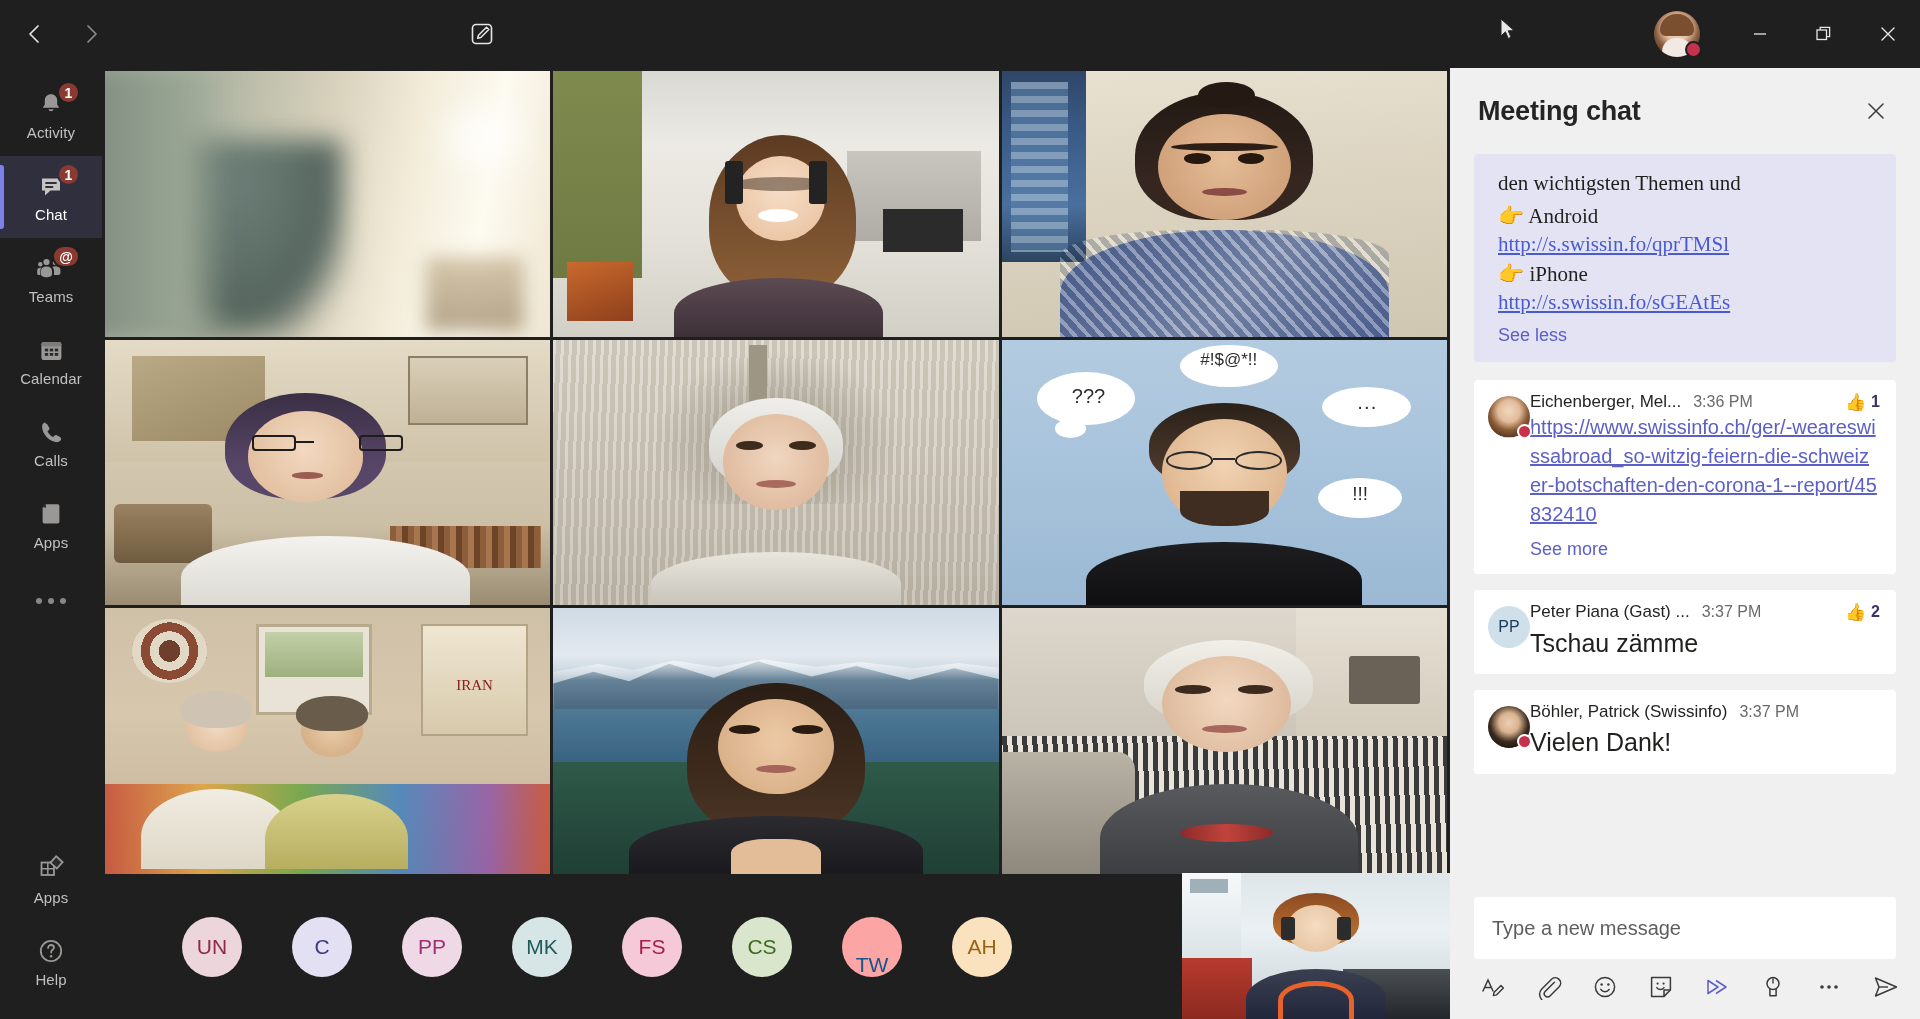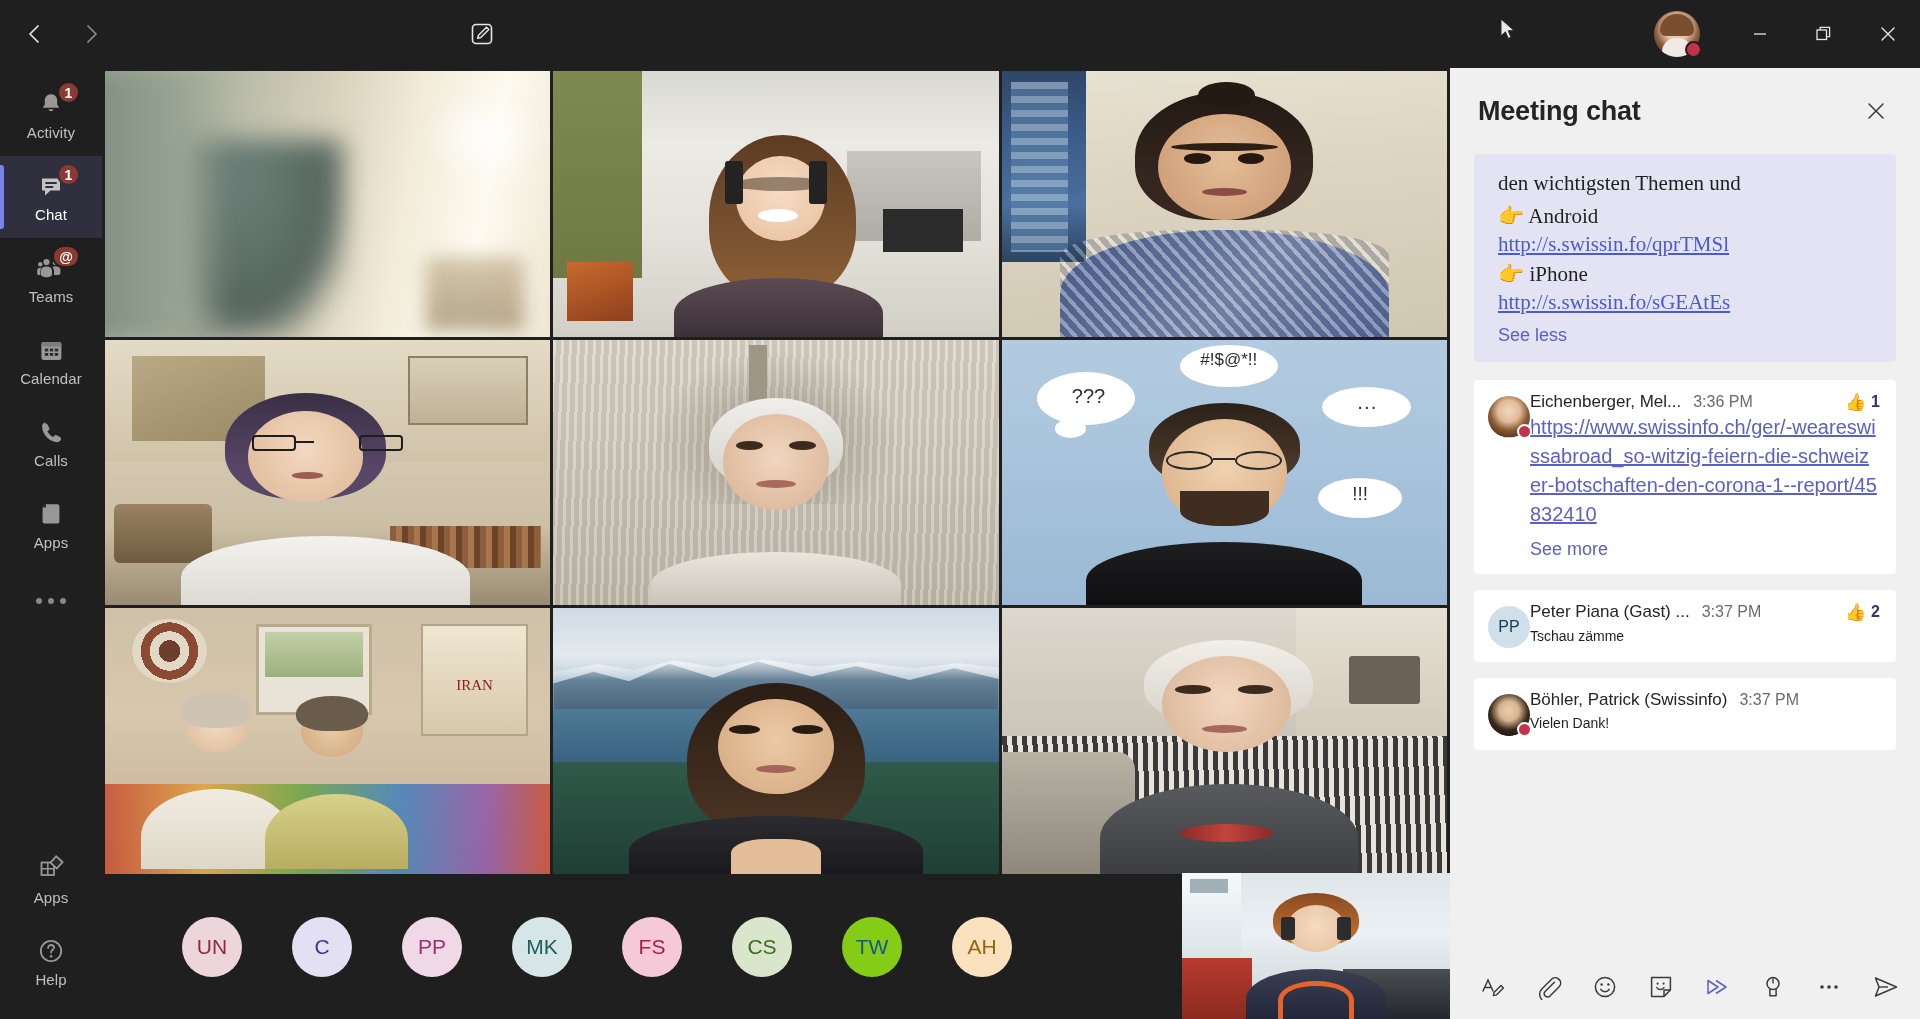"Tschau zämme" .msg-text { font-size: 14px -> 25px }
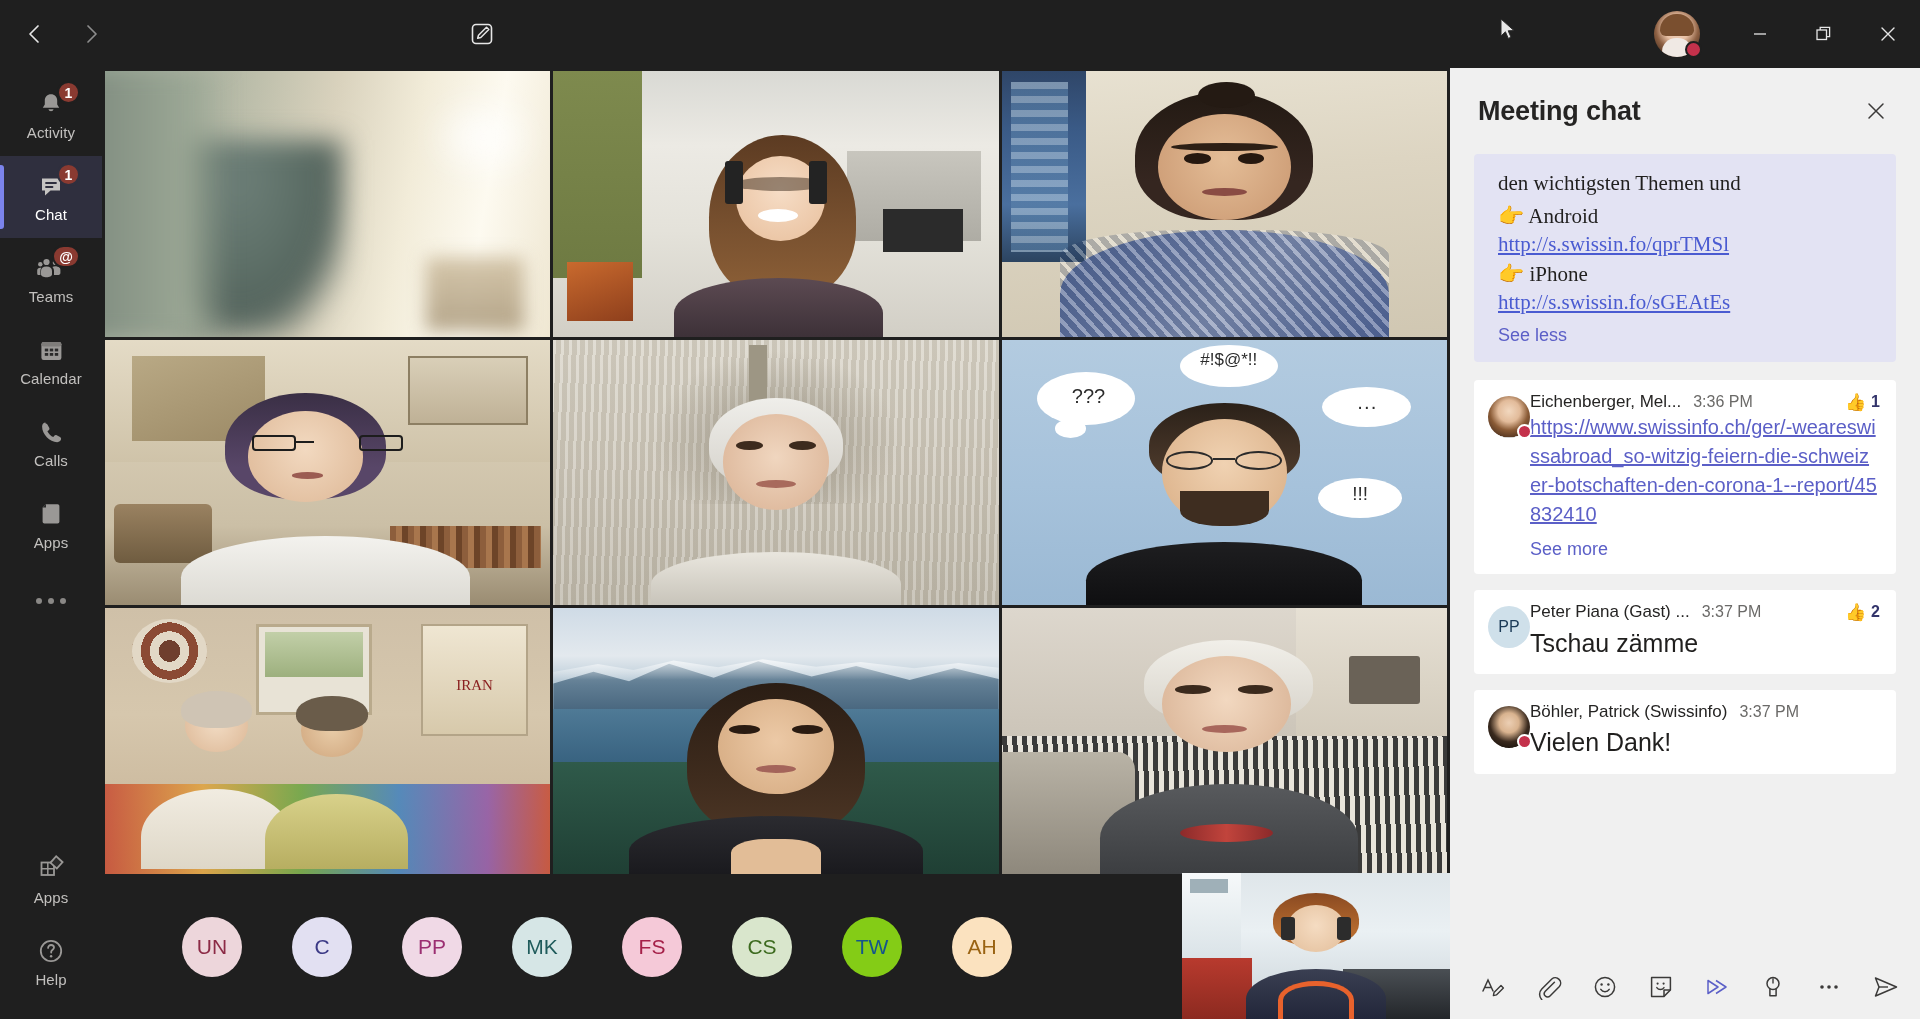"Type a new message" div.cbox { html: none -> <div> <span>Type a new message</span> </div> }
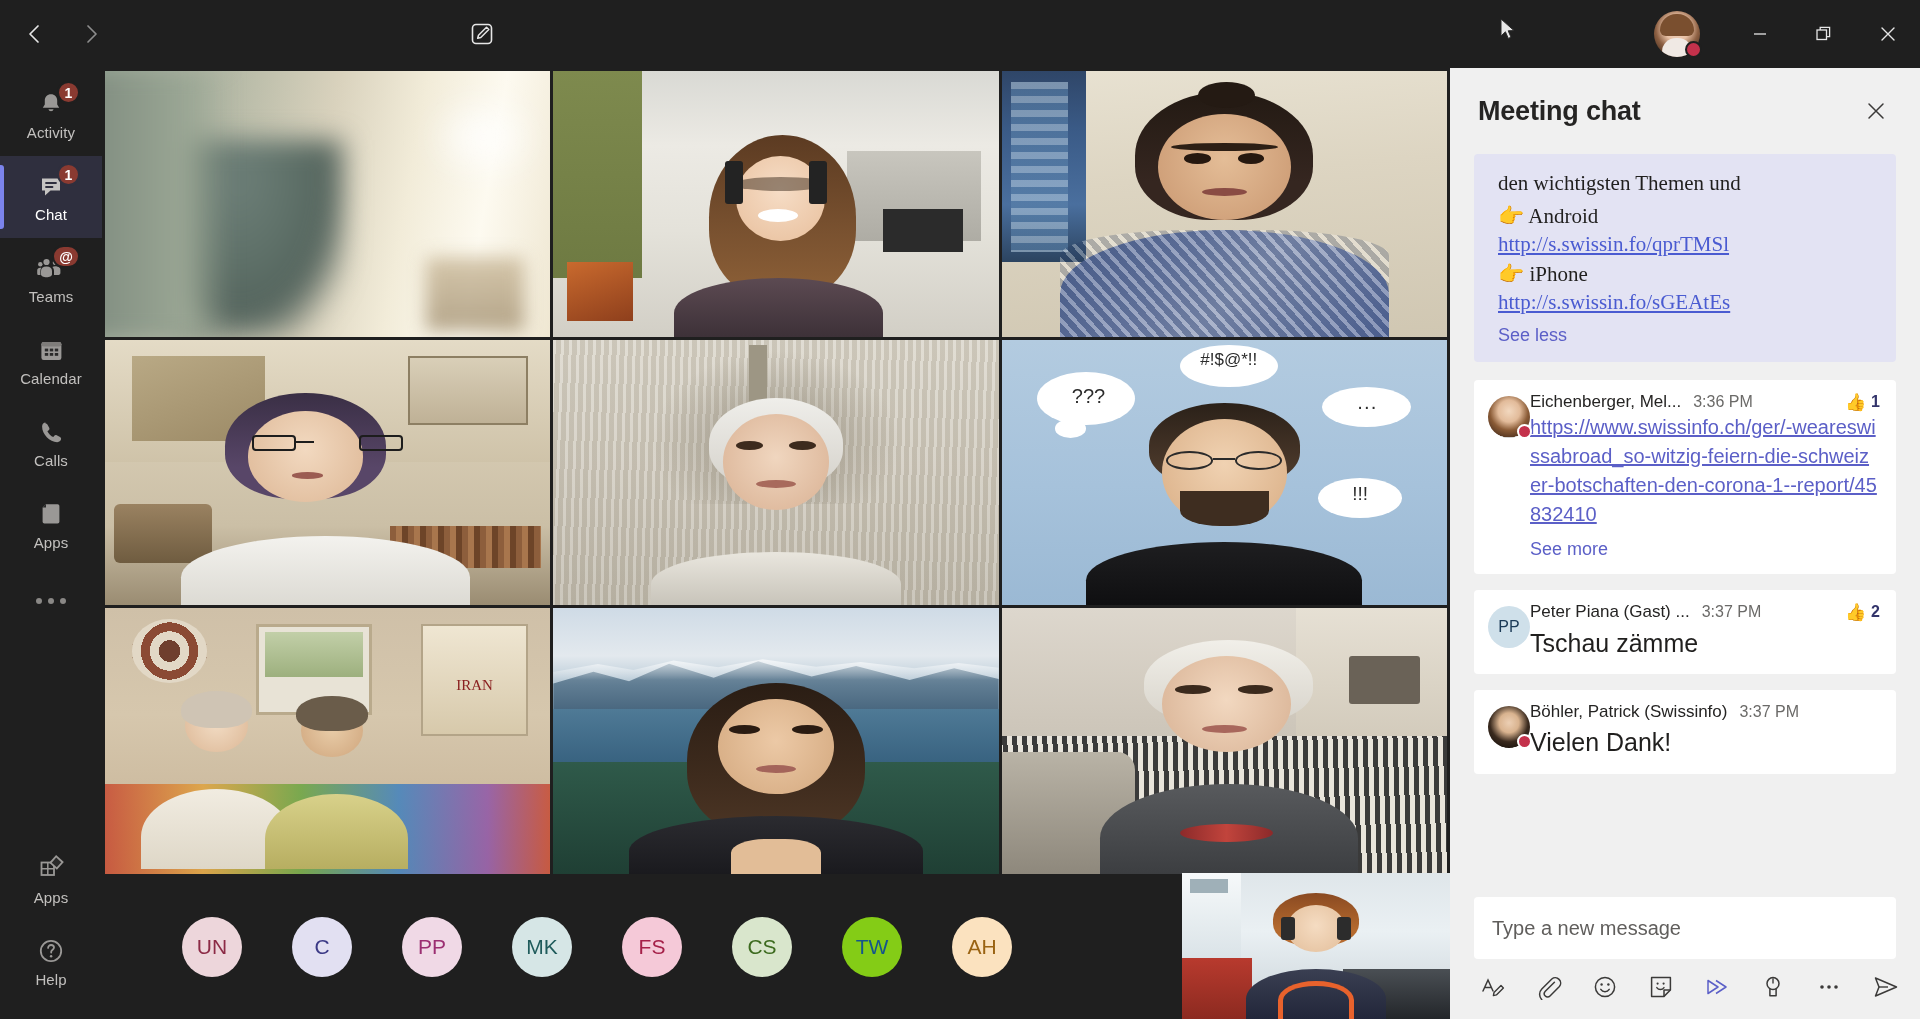"TW" div.pill { align-items: none -> flex-end; background: #84cc16 -> #fca5a5 }
